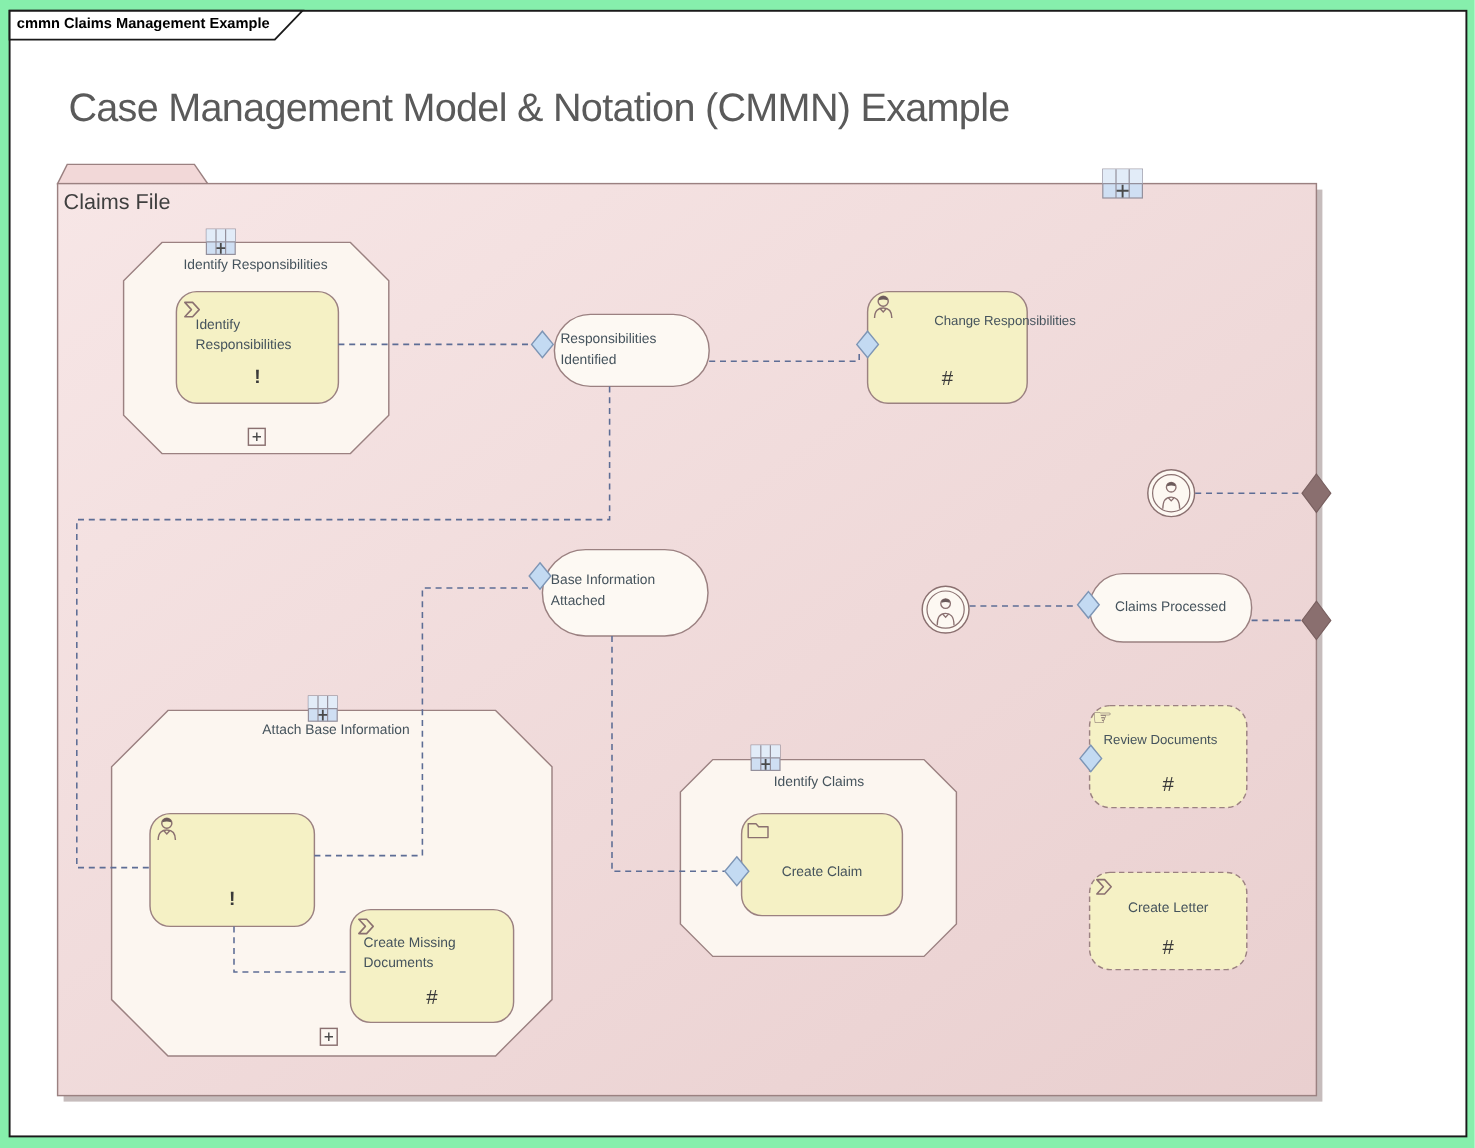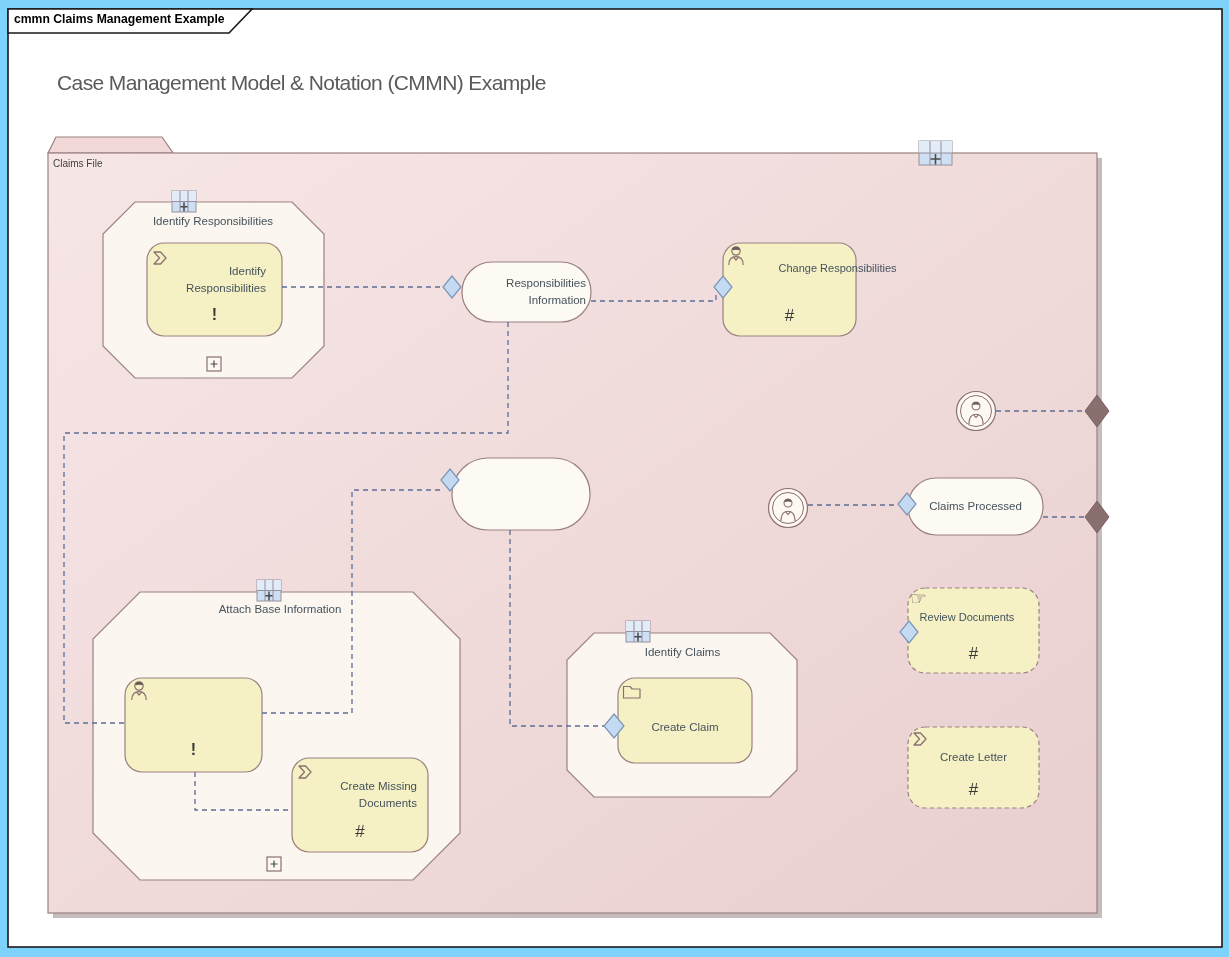"cmmn Claims Management Example" .canvas { background: #7dd3fc -> #86efac }
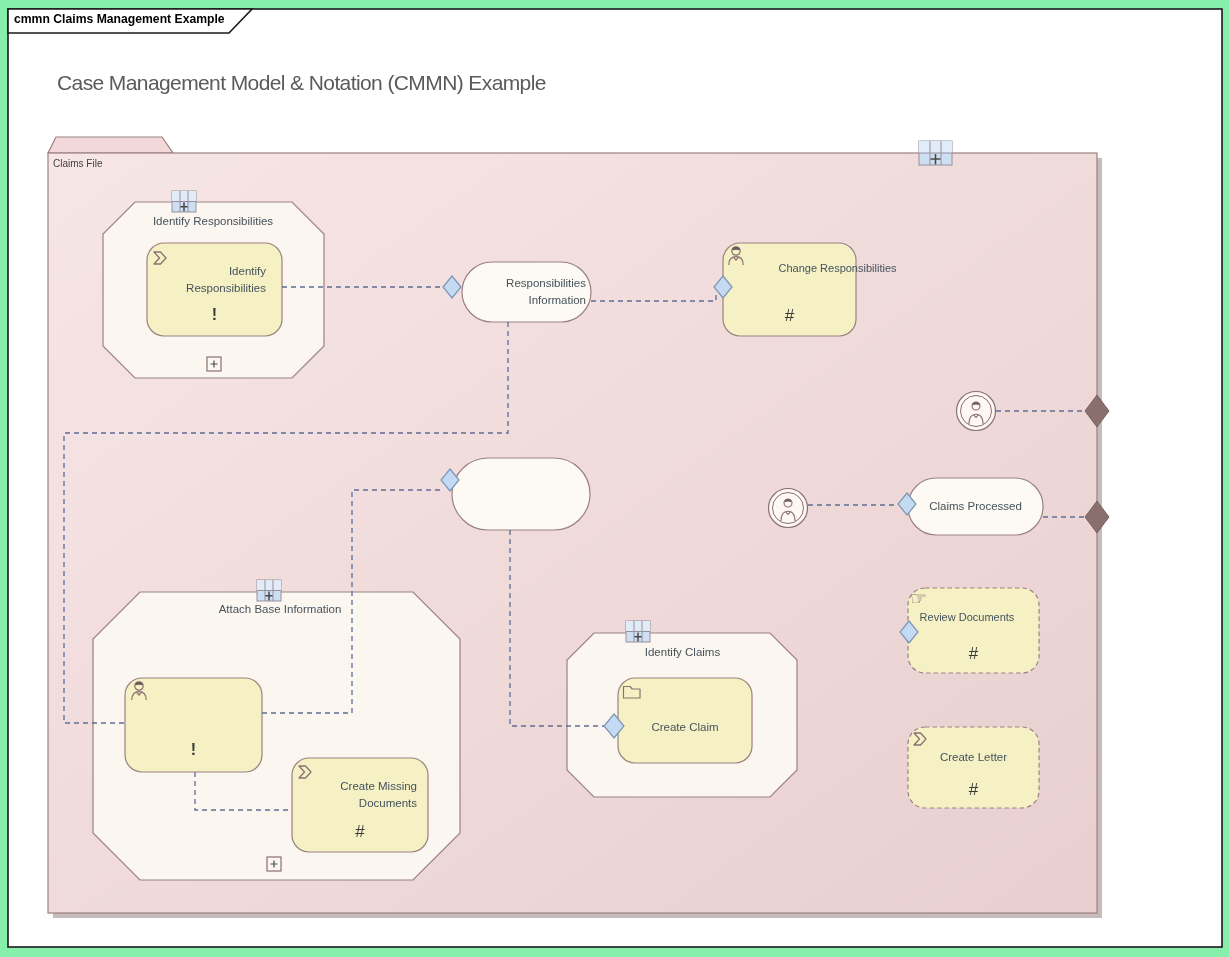"Case Management Model & Notation" .title { font-size: 21px -> 33px }
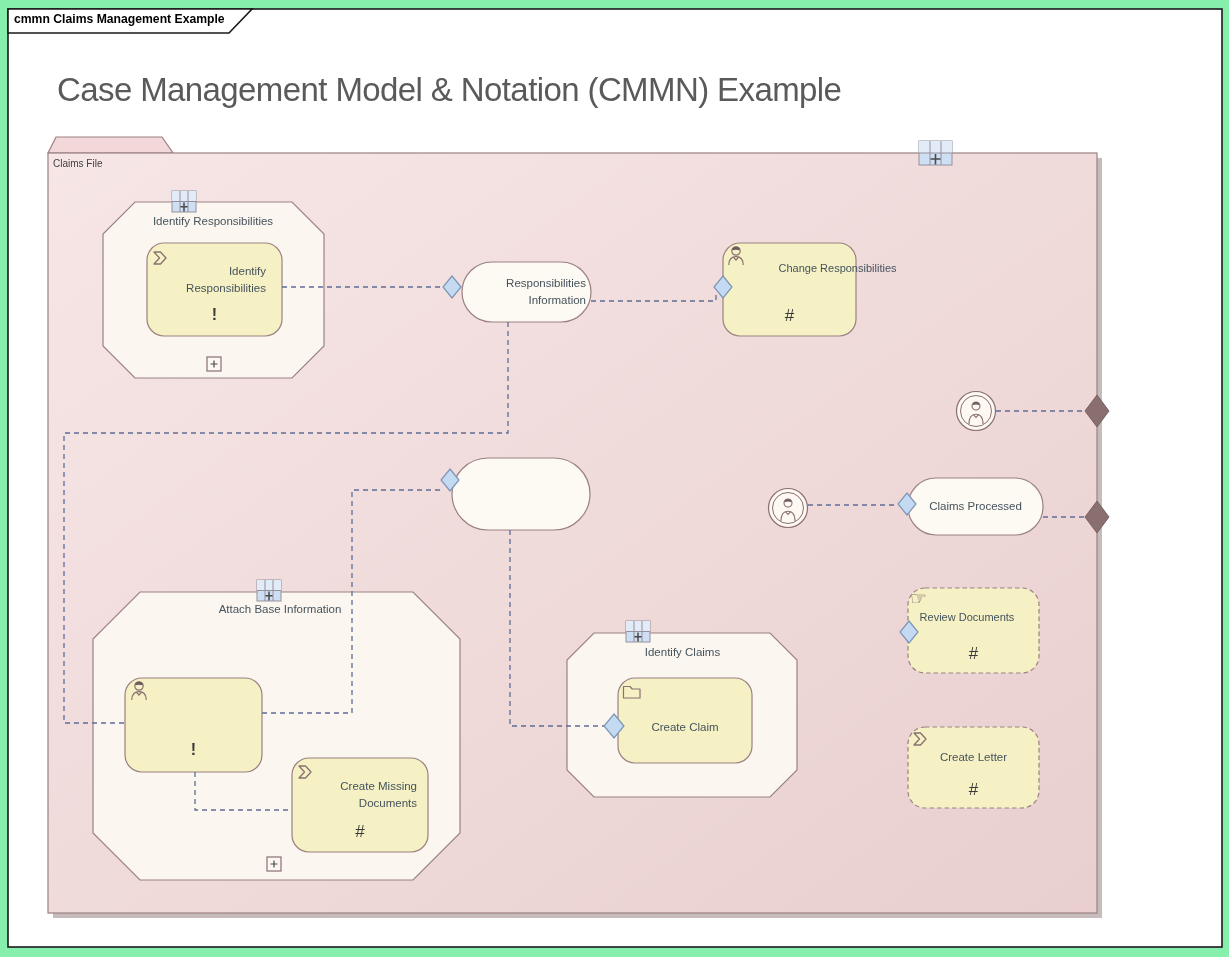"Claims File" .file-label { font-size: 10px -> 18px }
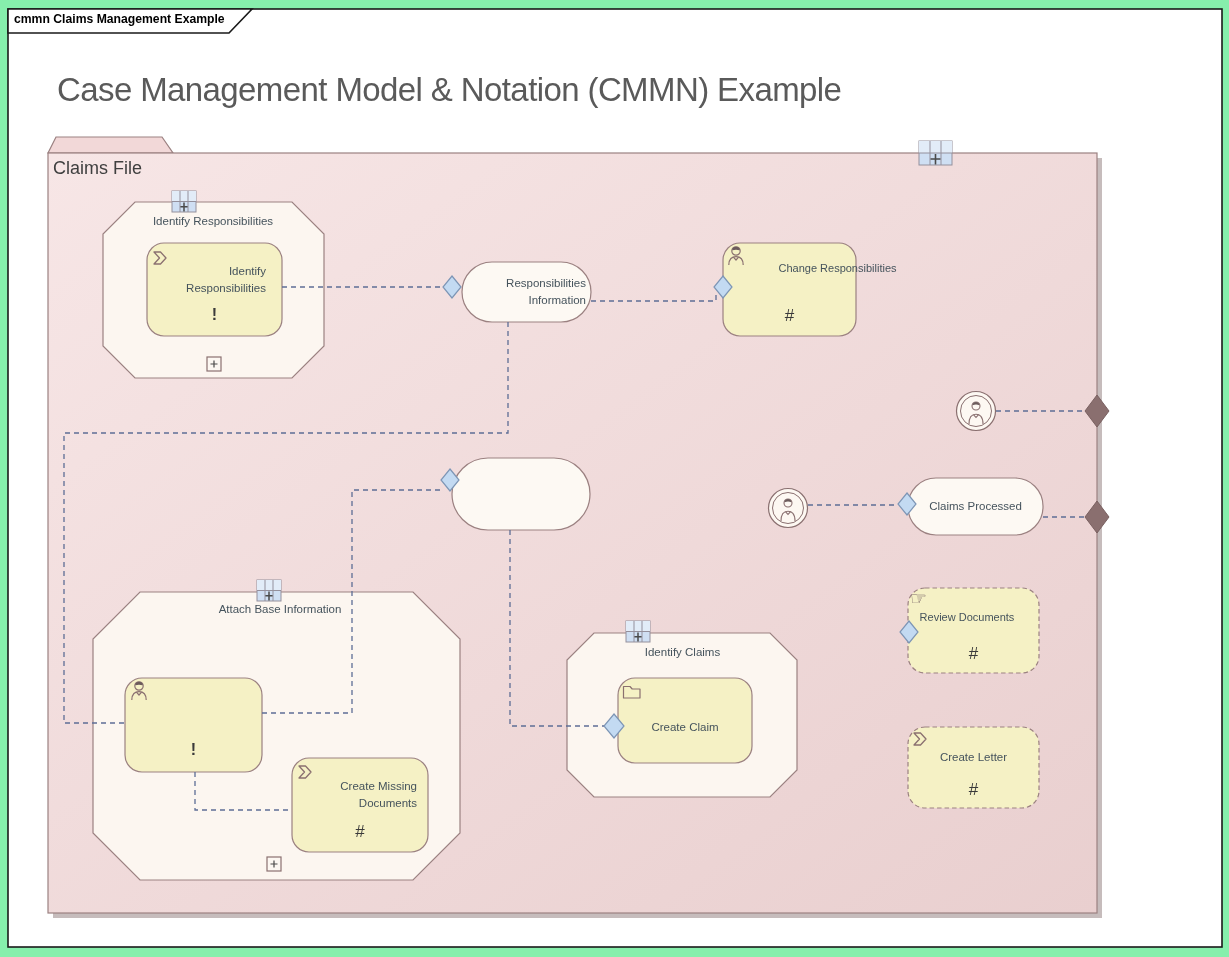"Identify Responsibilities" .lbl { text-align: right -> left }
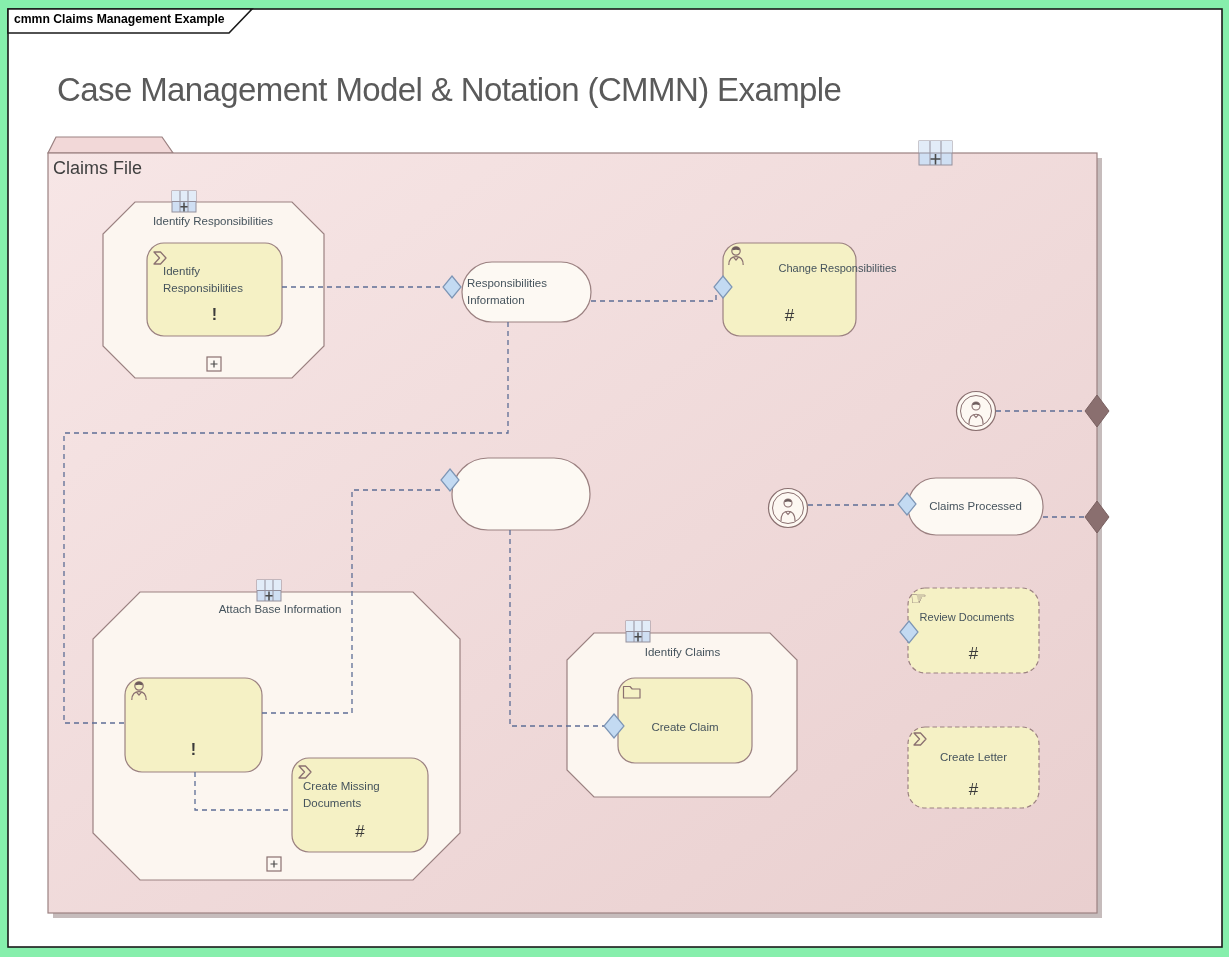"Responsibilities Information" div.lbl { text: Information -> Identified }
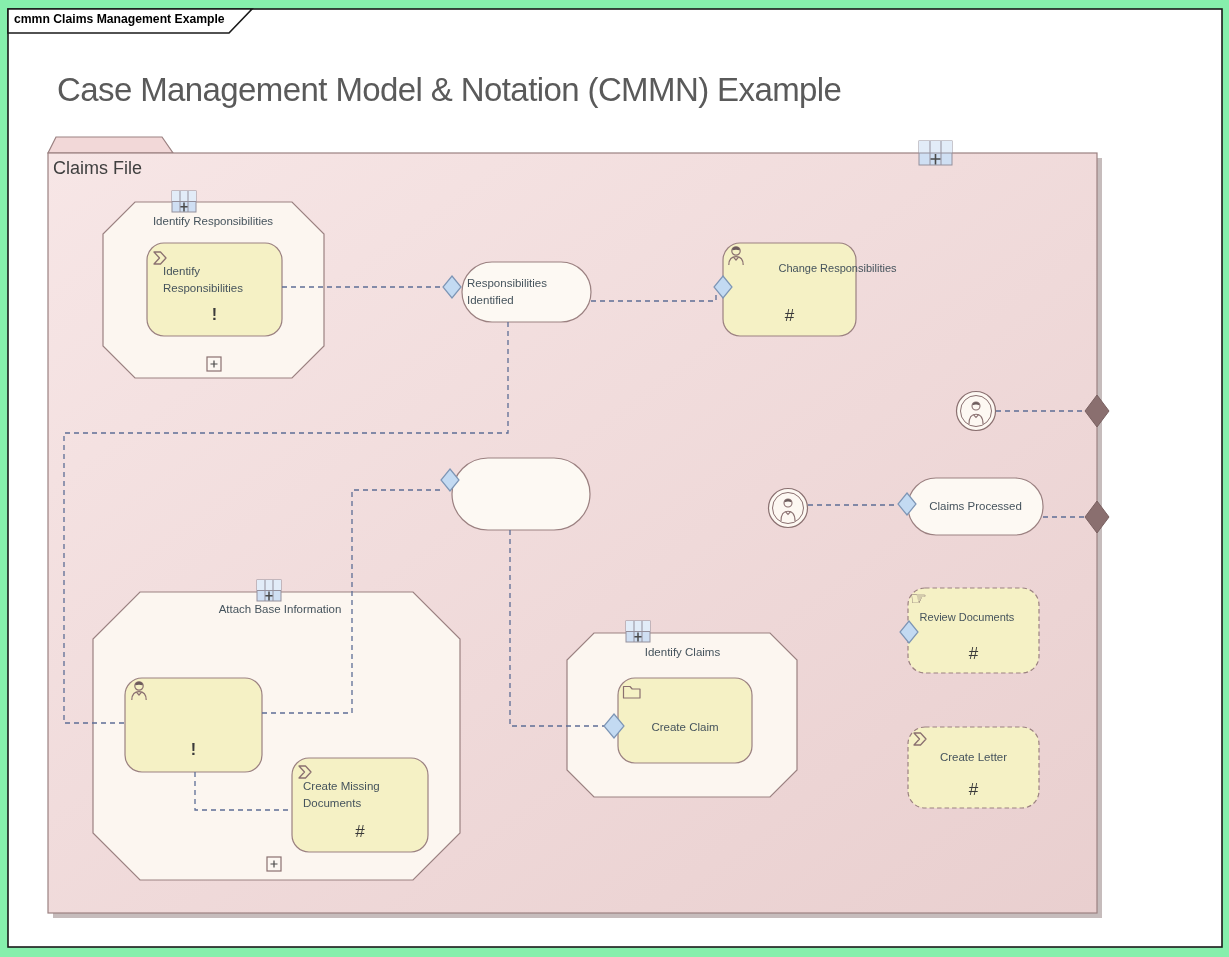"Base Information Attached" div.lbl { html: none -> <div>Base Information Attached</div> }
